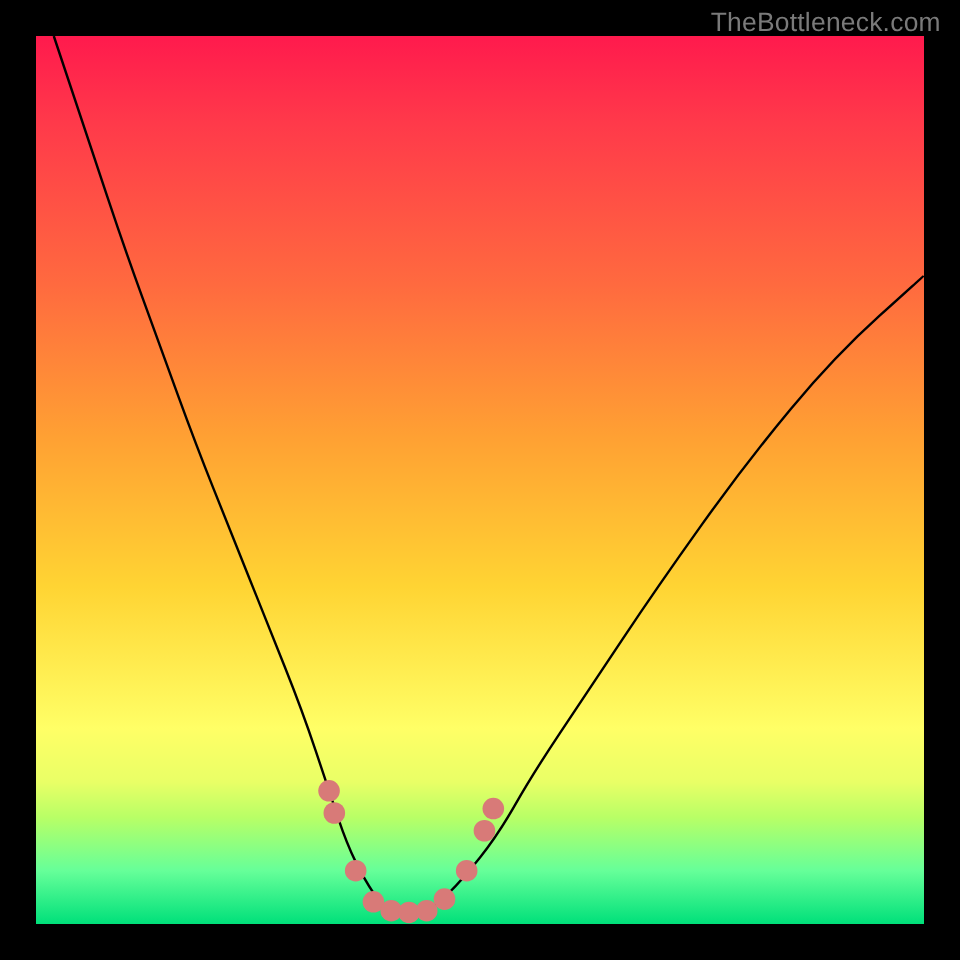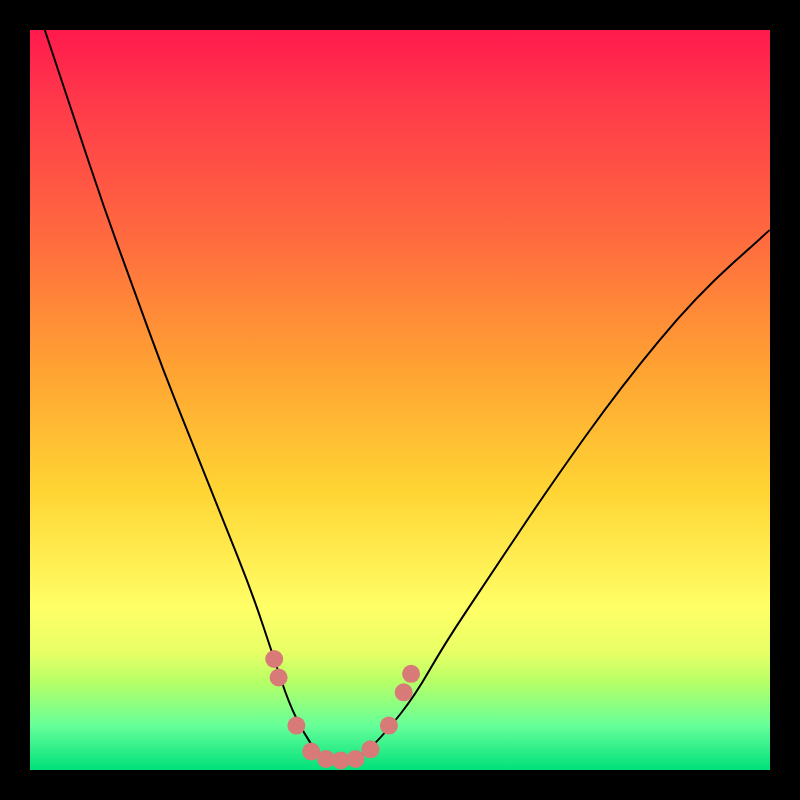"TheBottleneck.com" div.watermark { html: none -> <div>TheBottleneck.com</div> }
